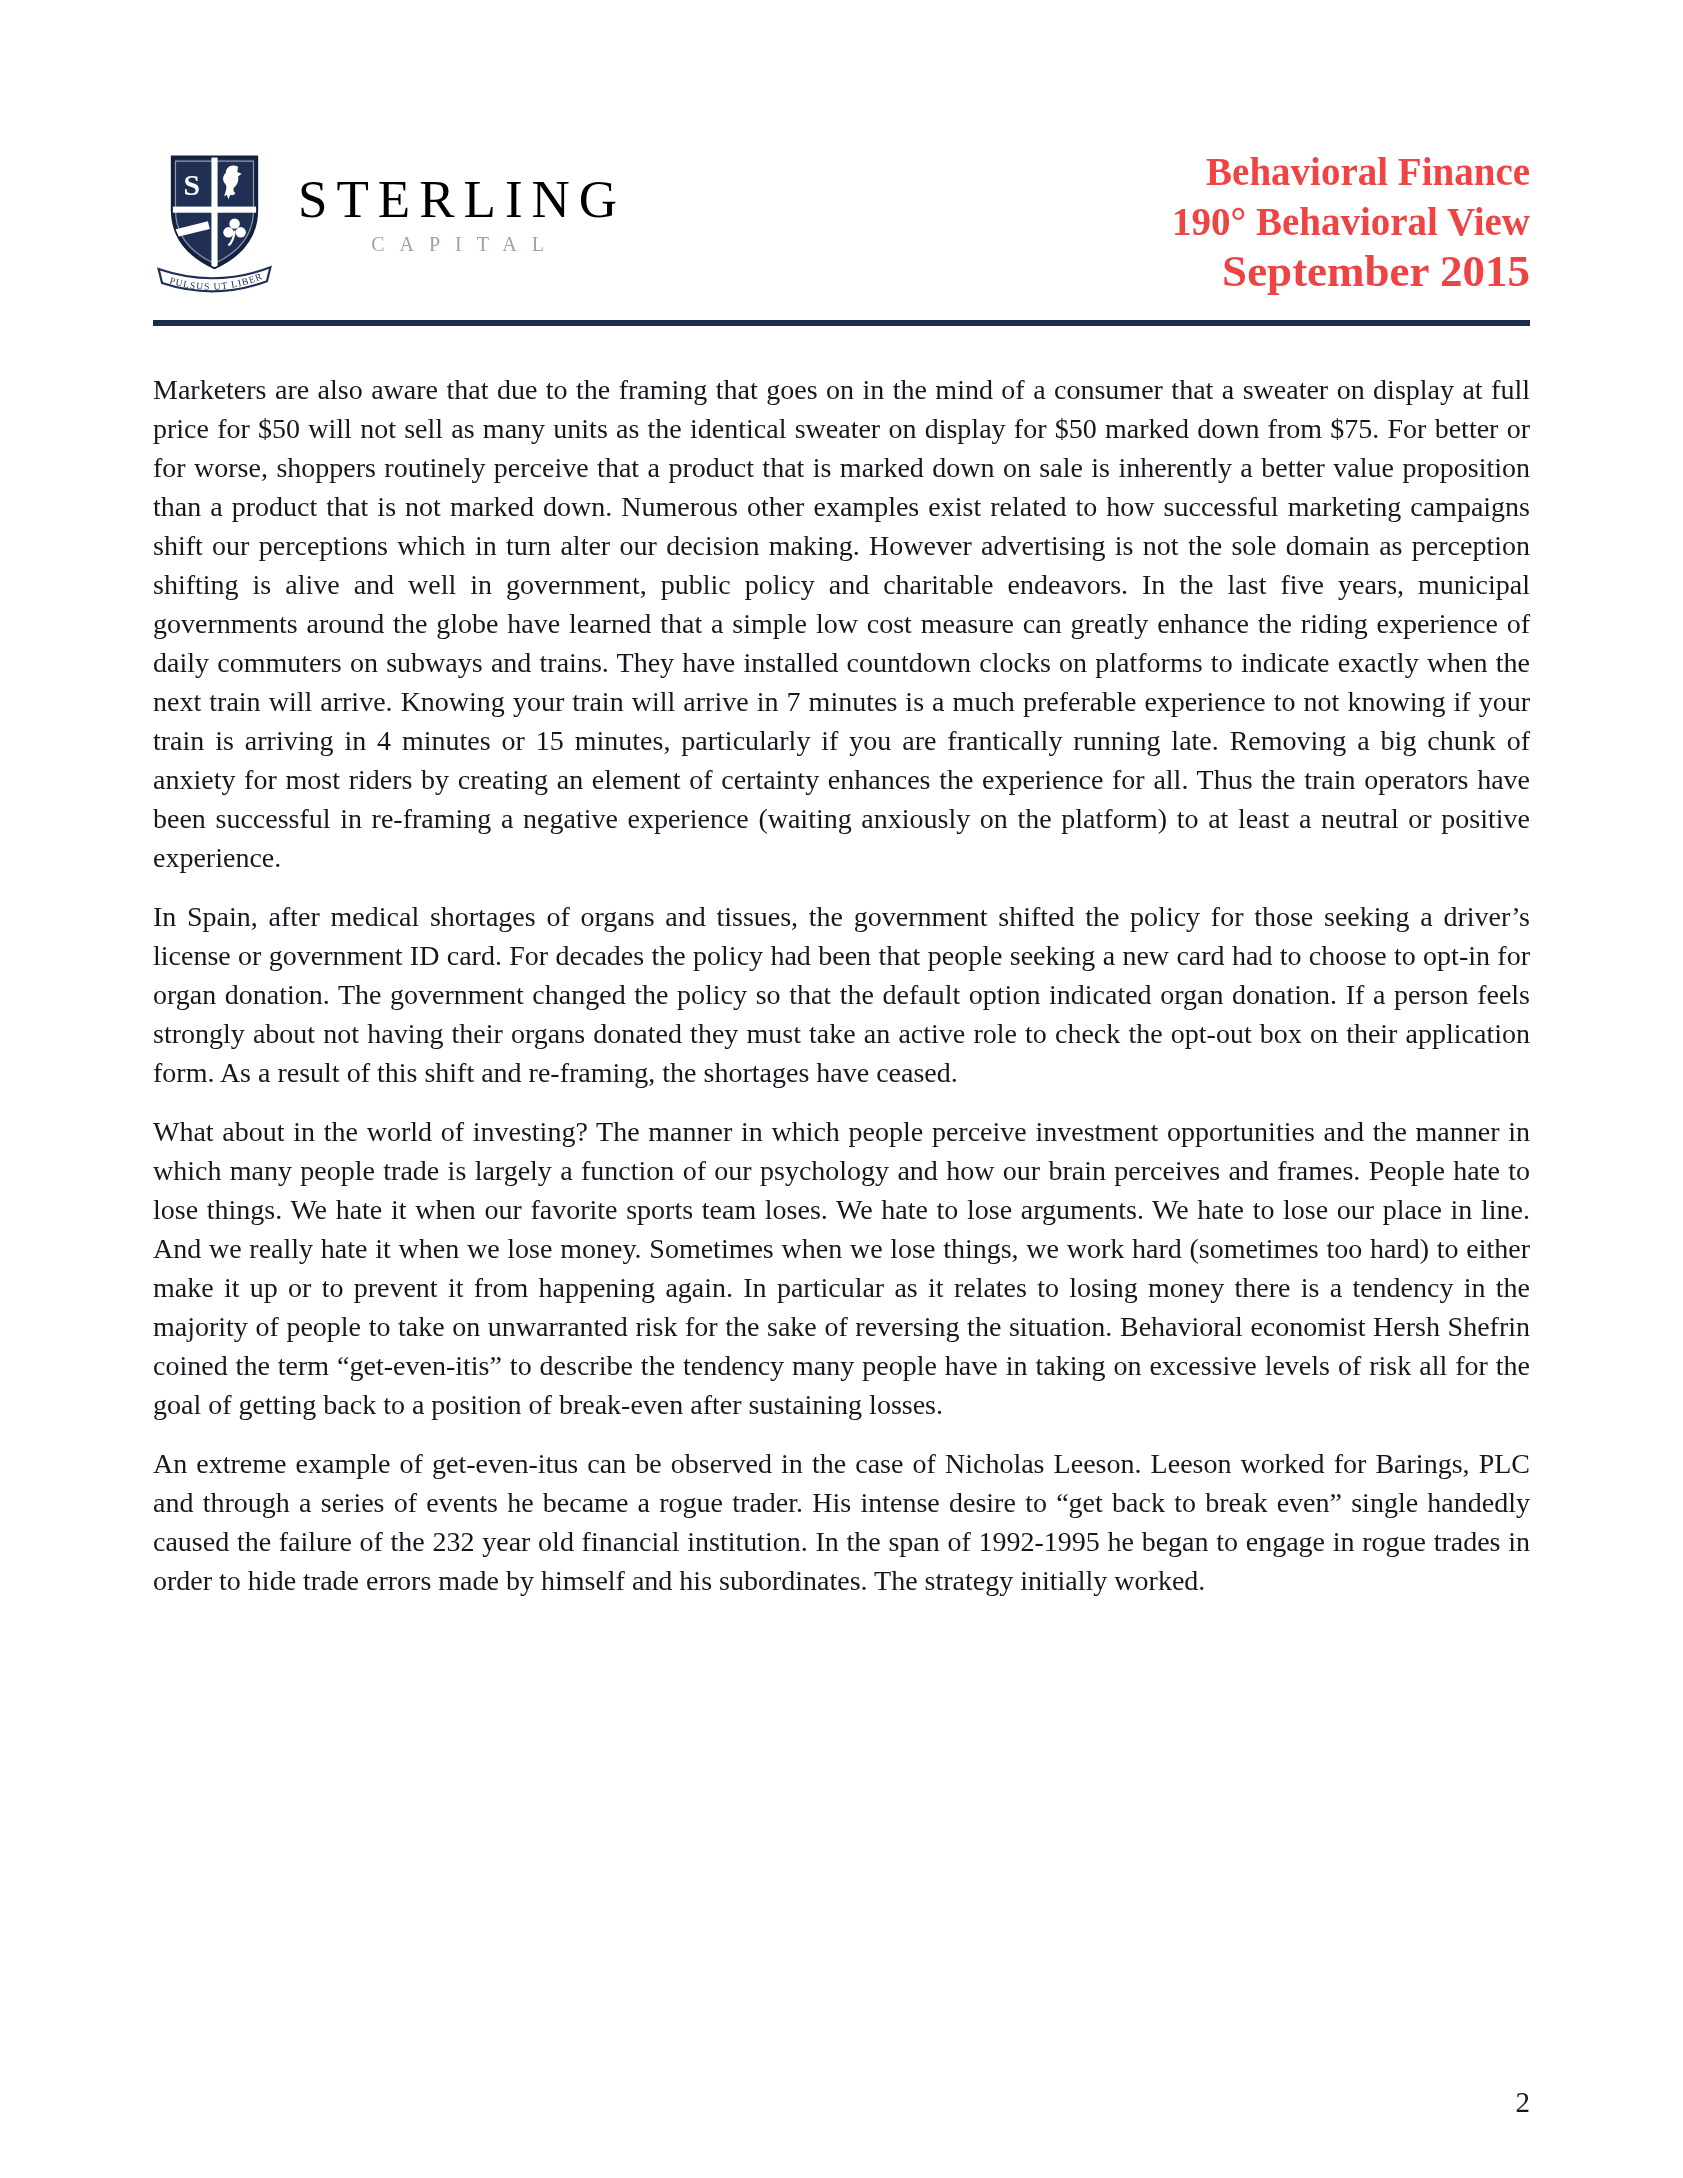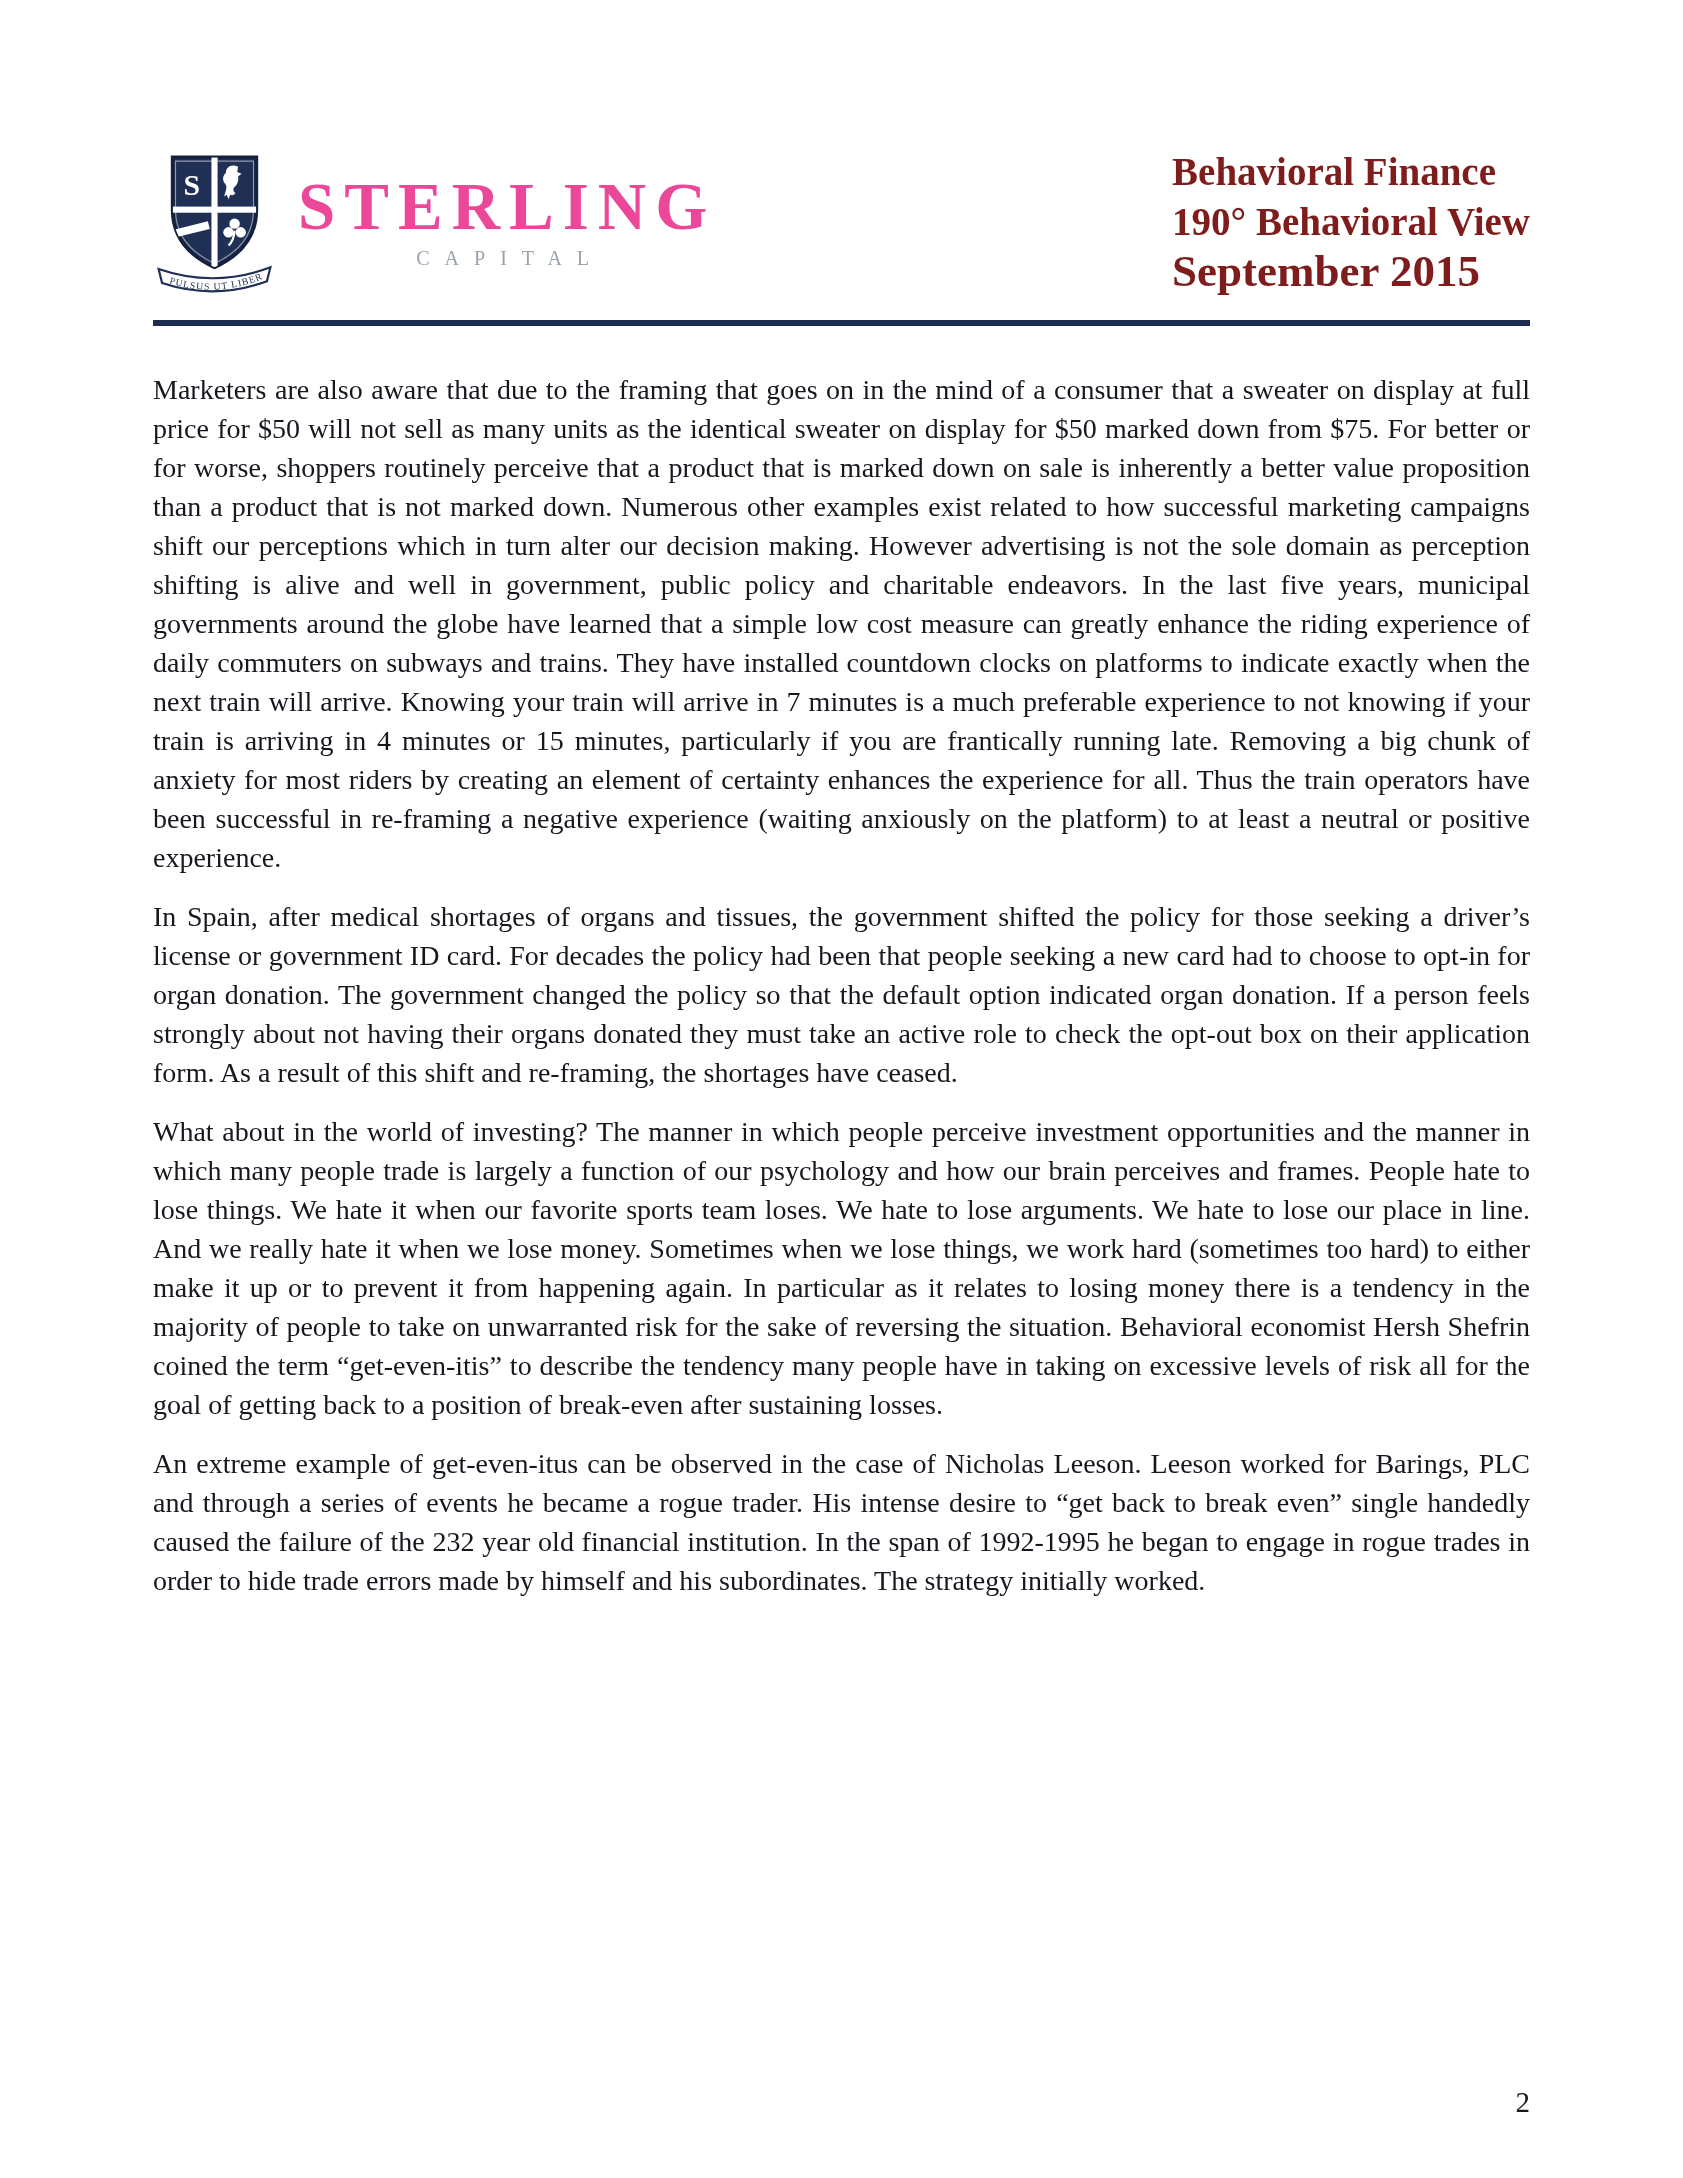"STERLING" .logo-name { color: #ec4899 -> #000000; font-size: 67px -> 53px; font-weight: 700 -> 400 }
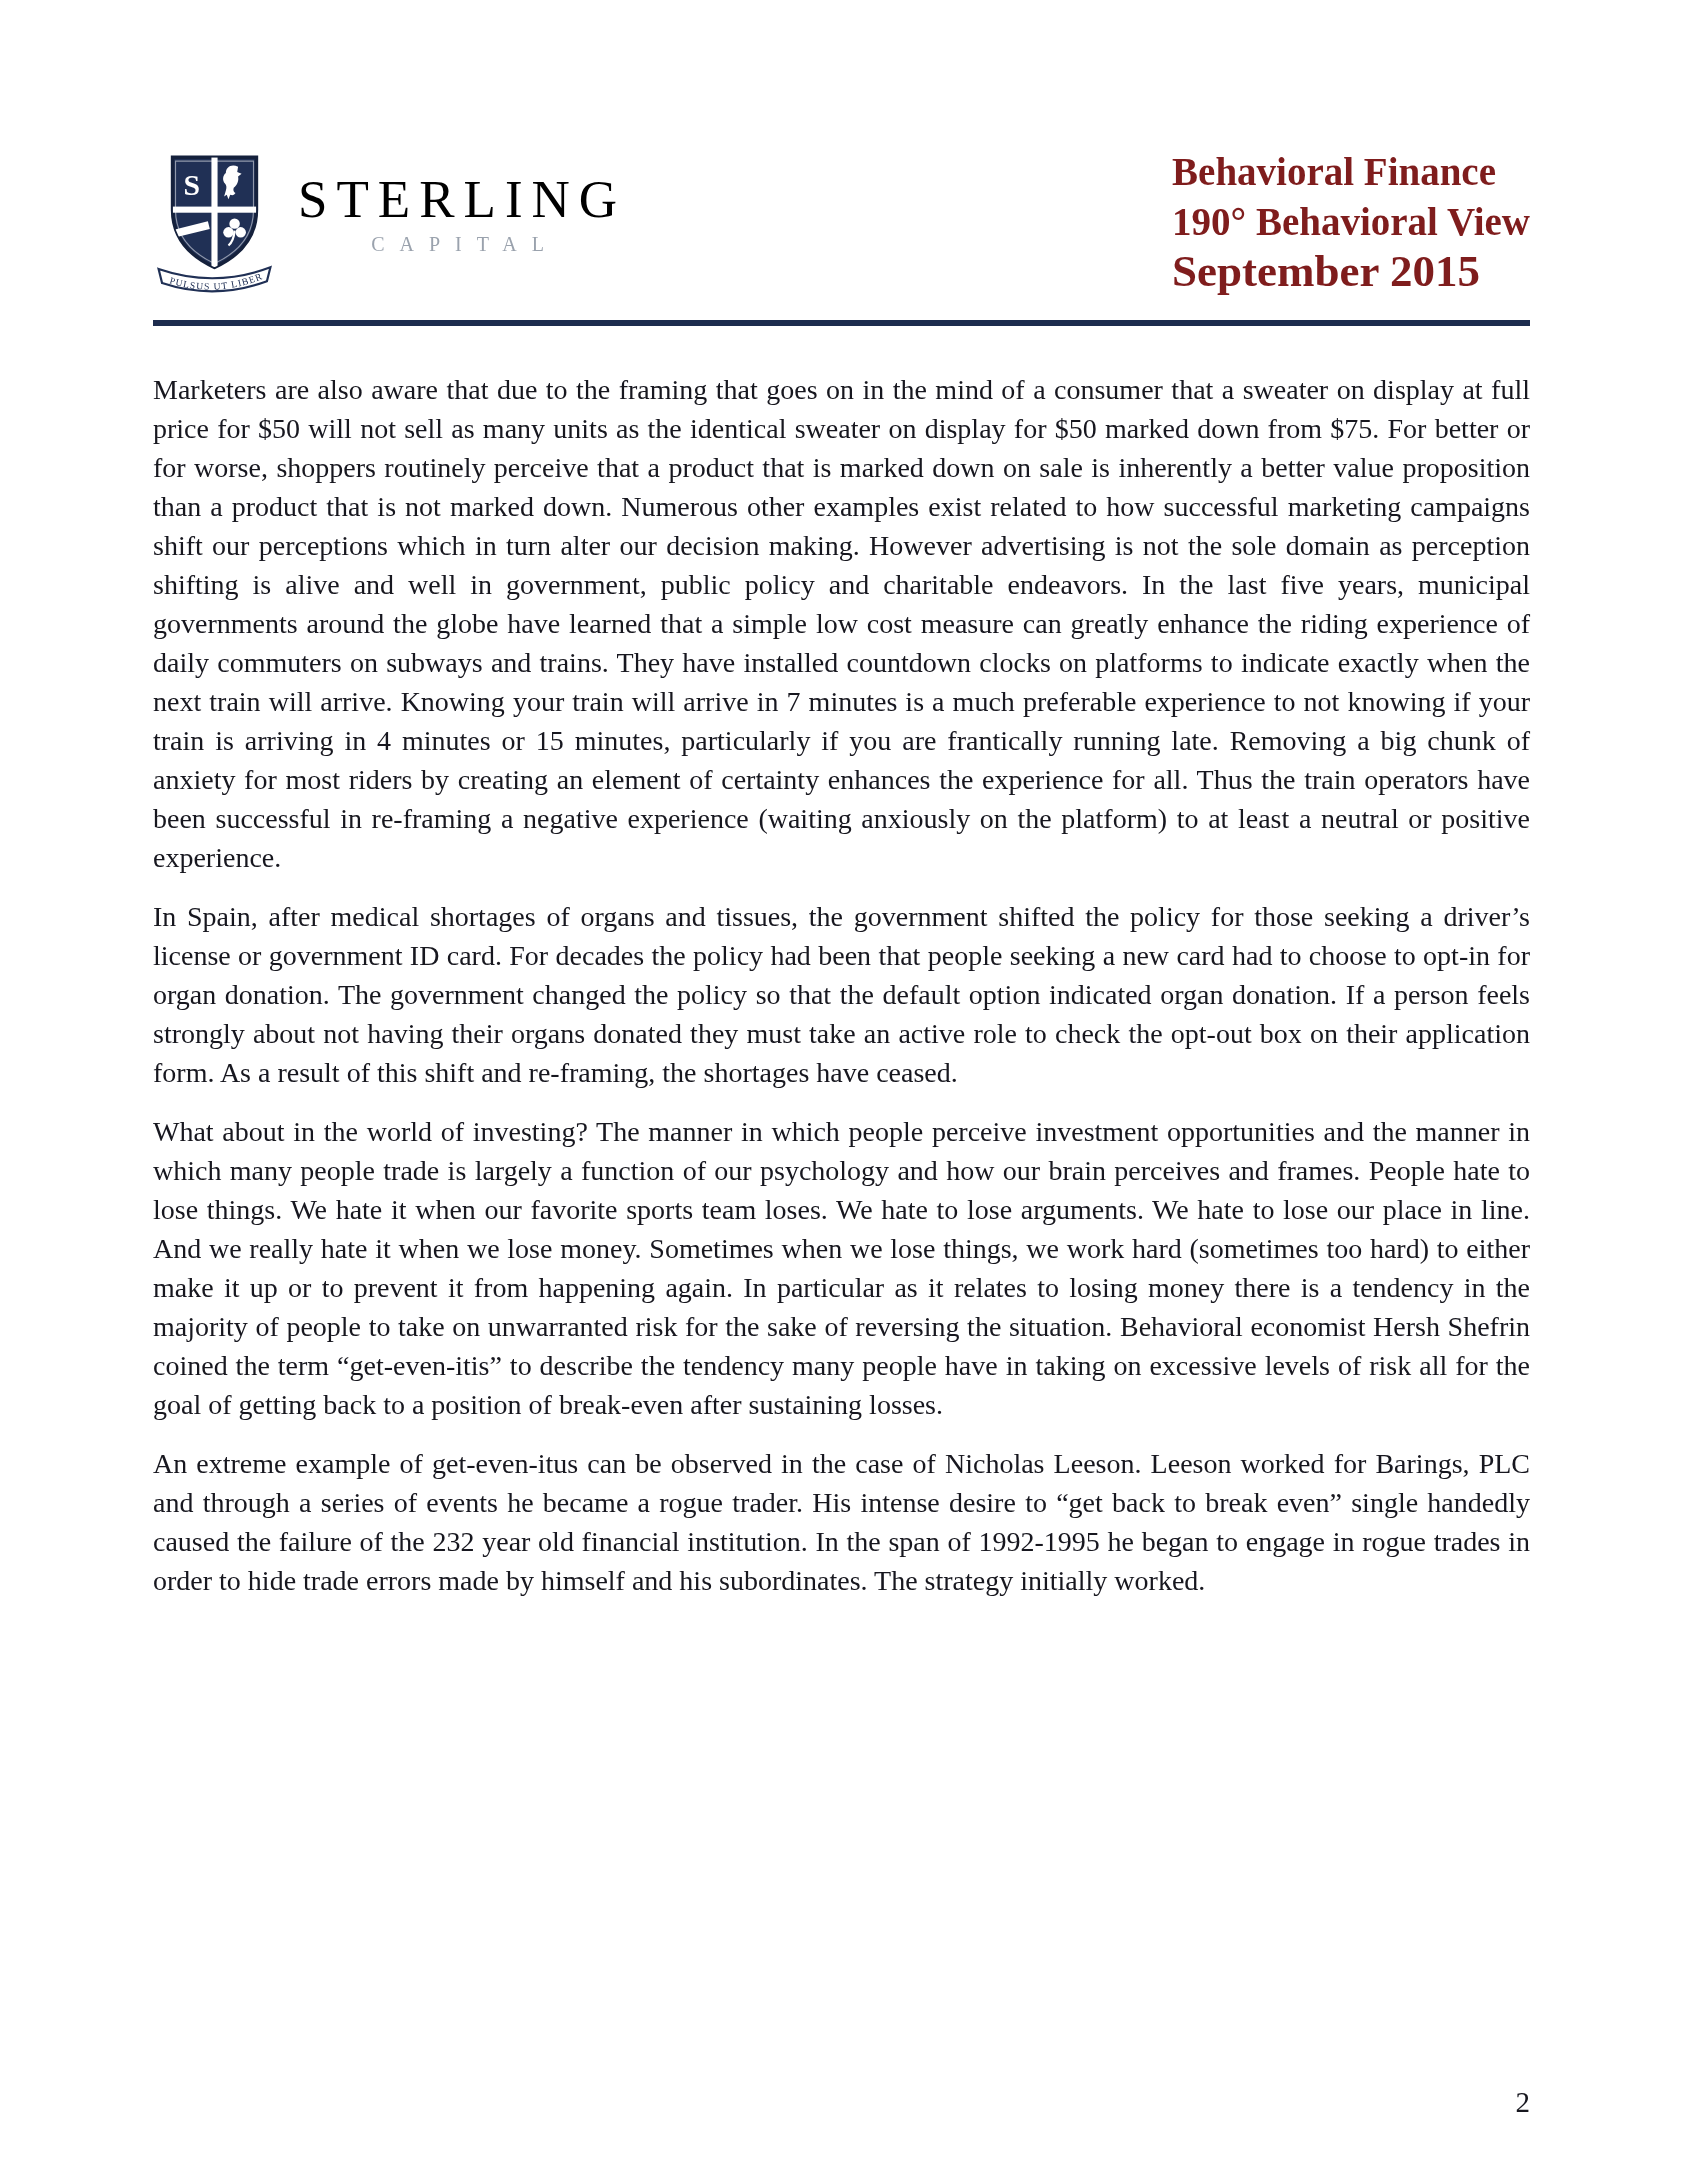"Behavioral Finance" .header-titles { color: #7f1d1d -> #ef4444; text-align: left -> right }
